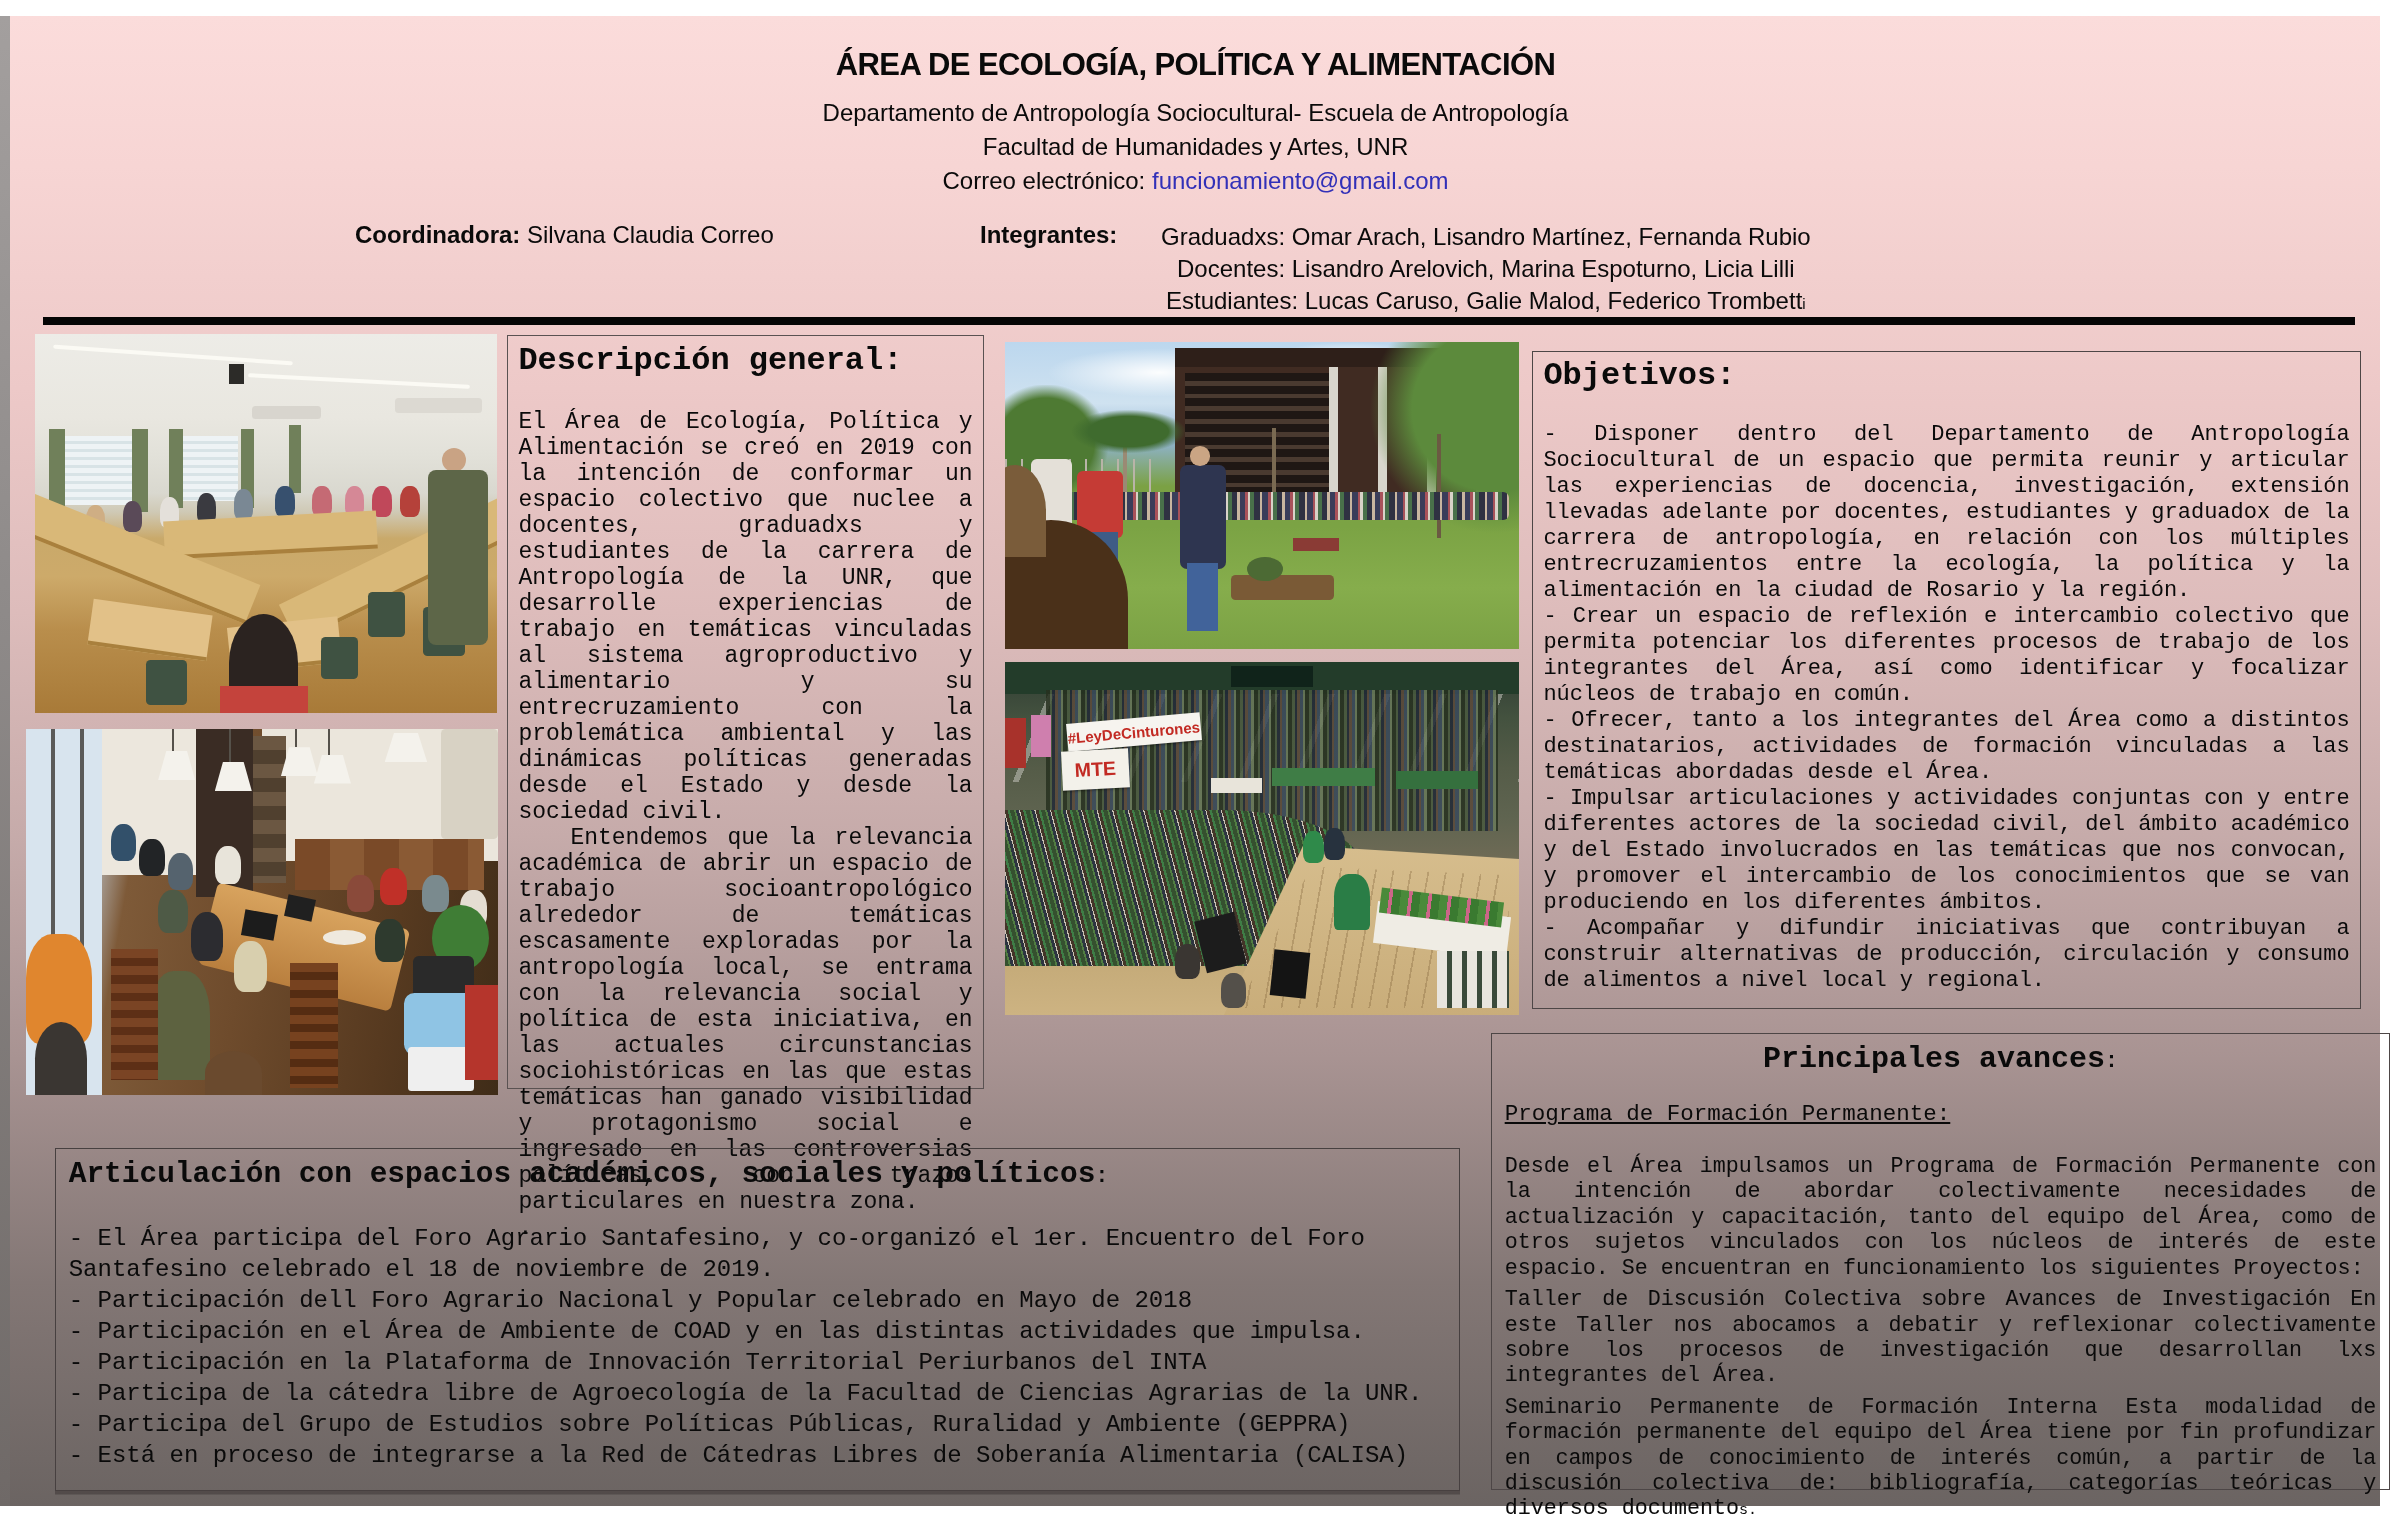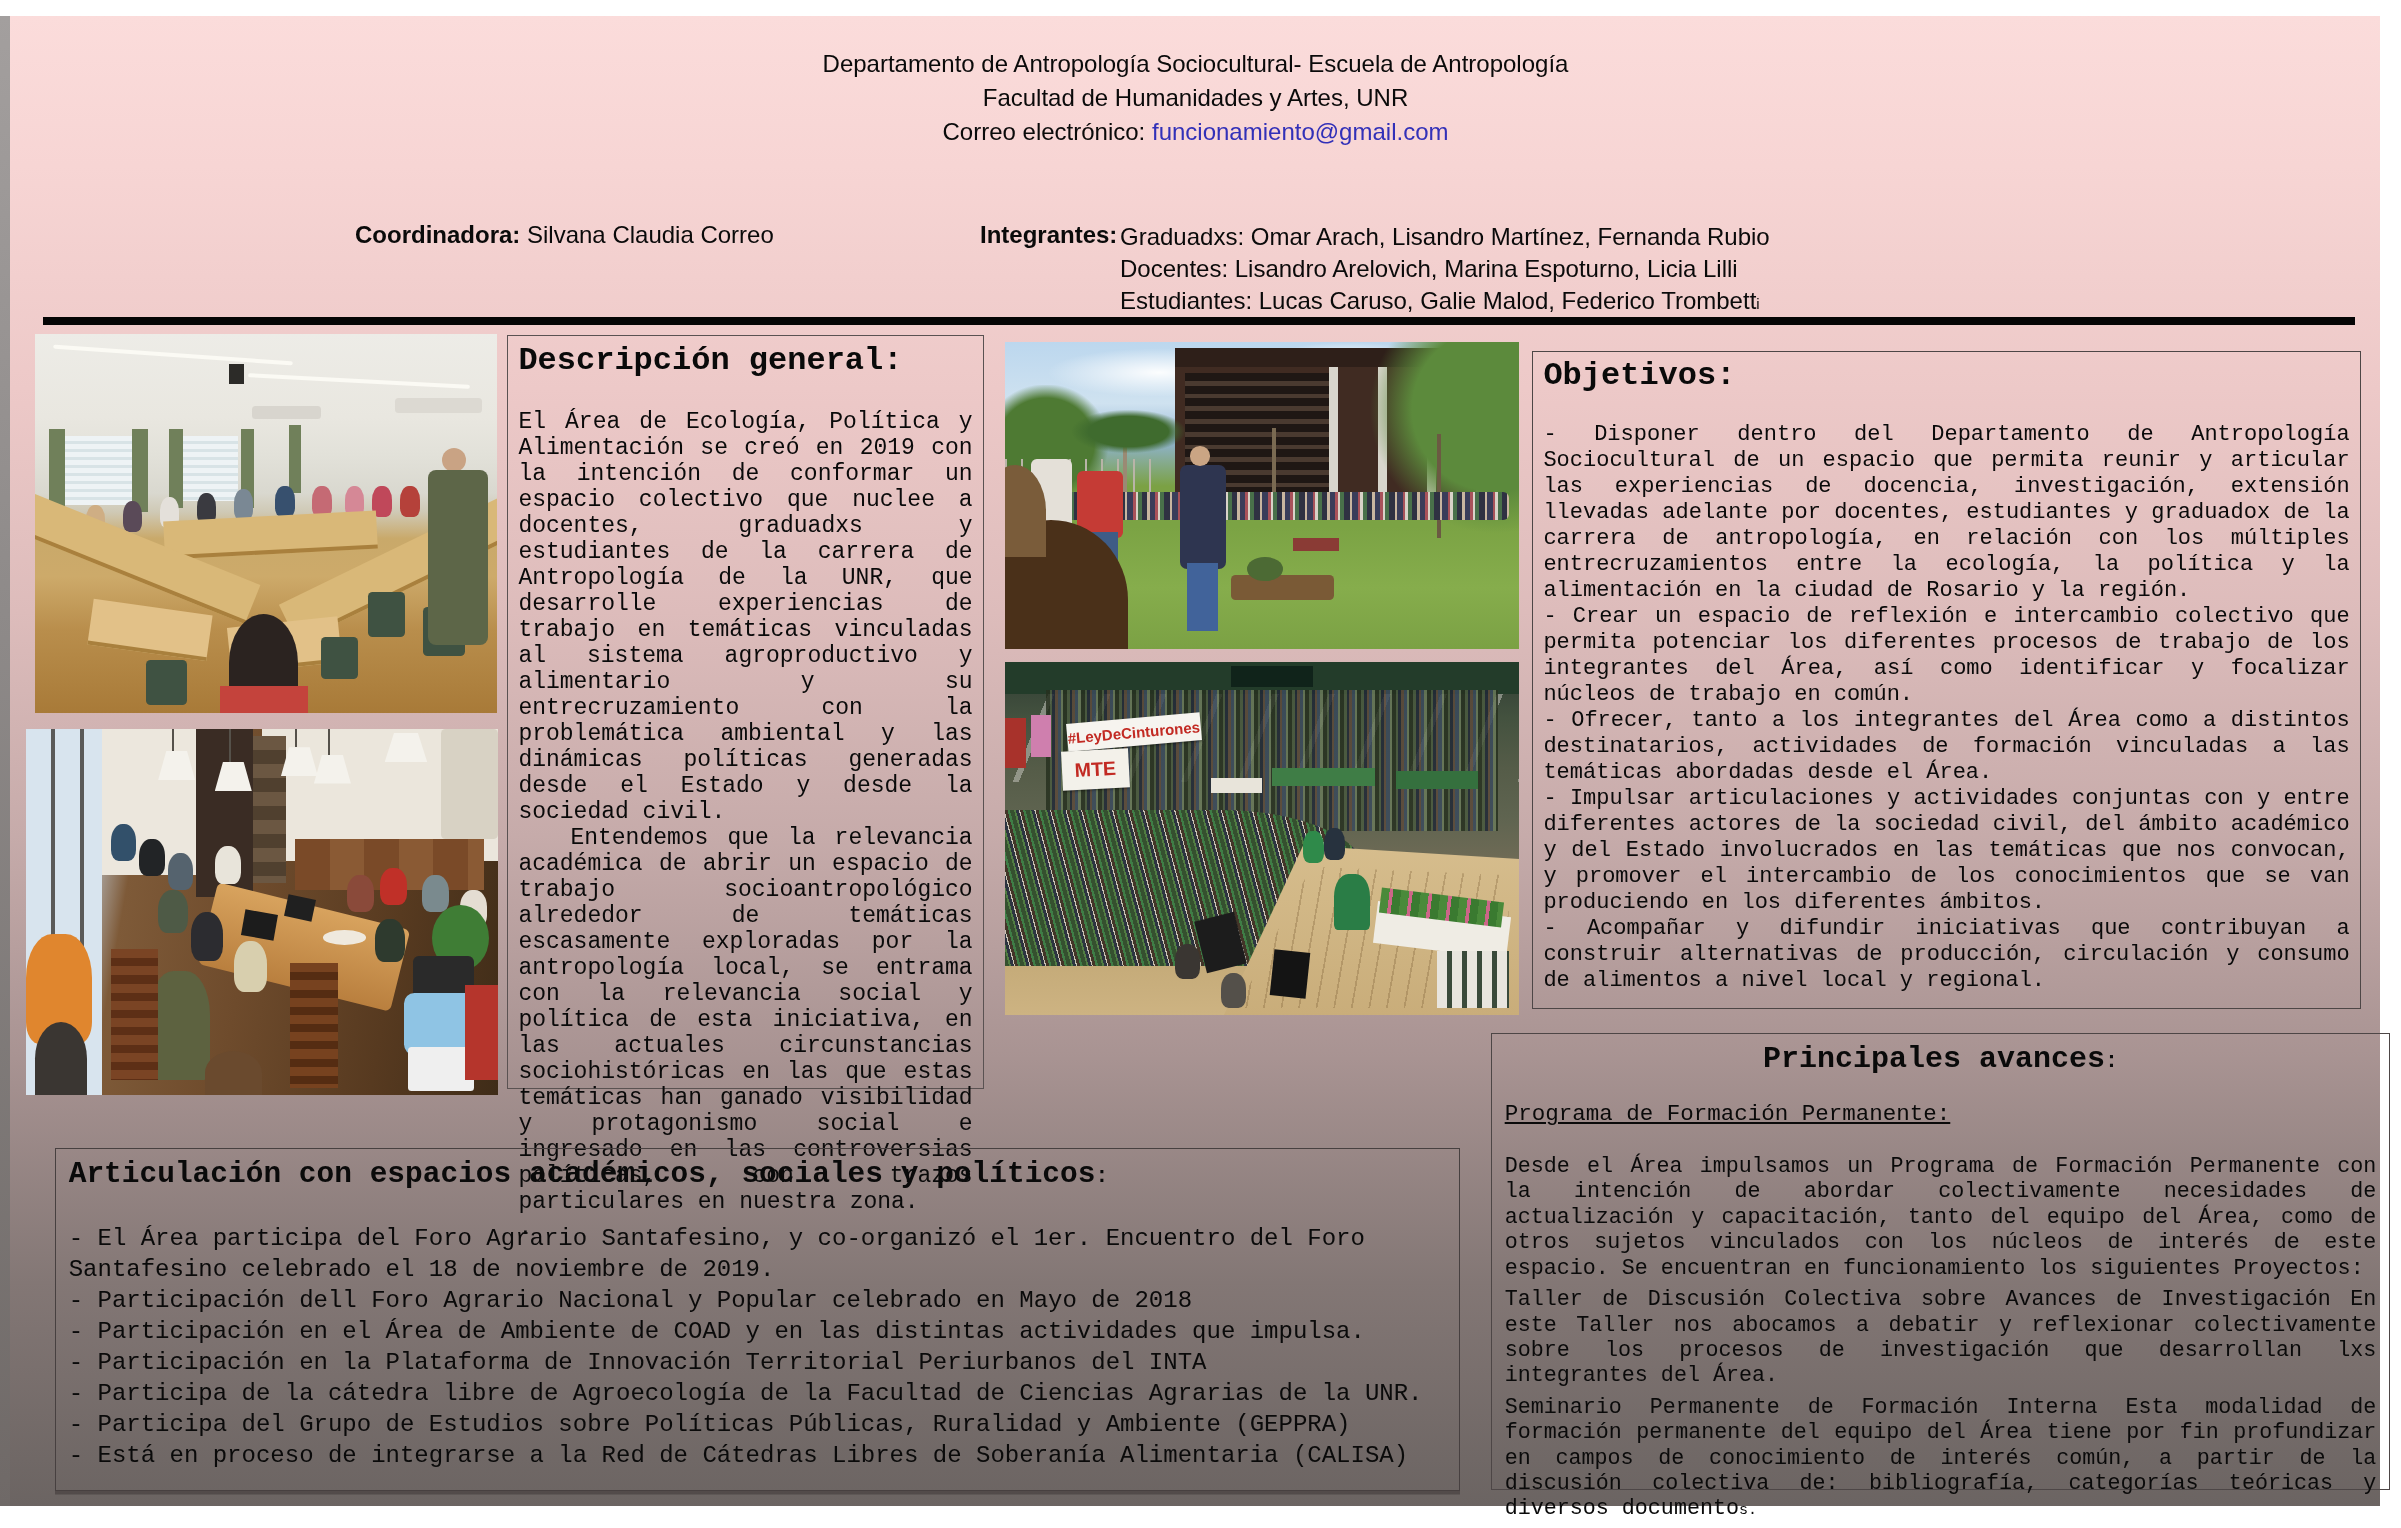"ÁREA DE ECOLOGÍA, POLÍTICA Y" div { html: none -> <div>ÁREA DE ECOLOGÍA, POLÍTICA Y ALIMENTACIÓN</div> }
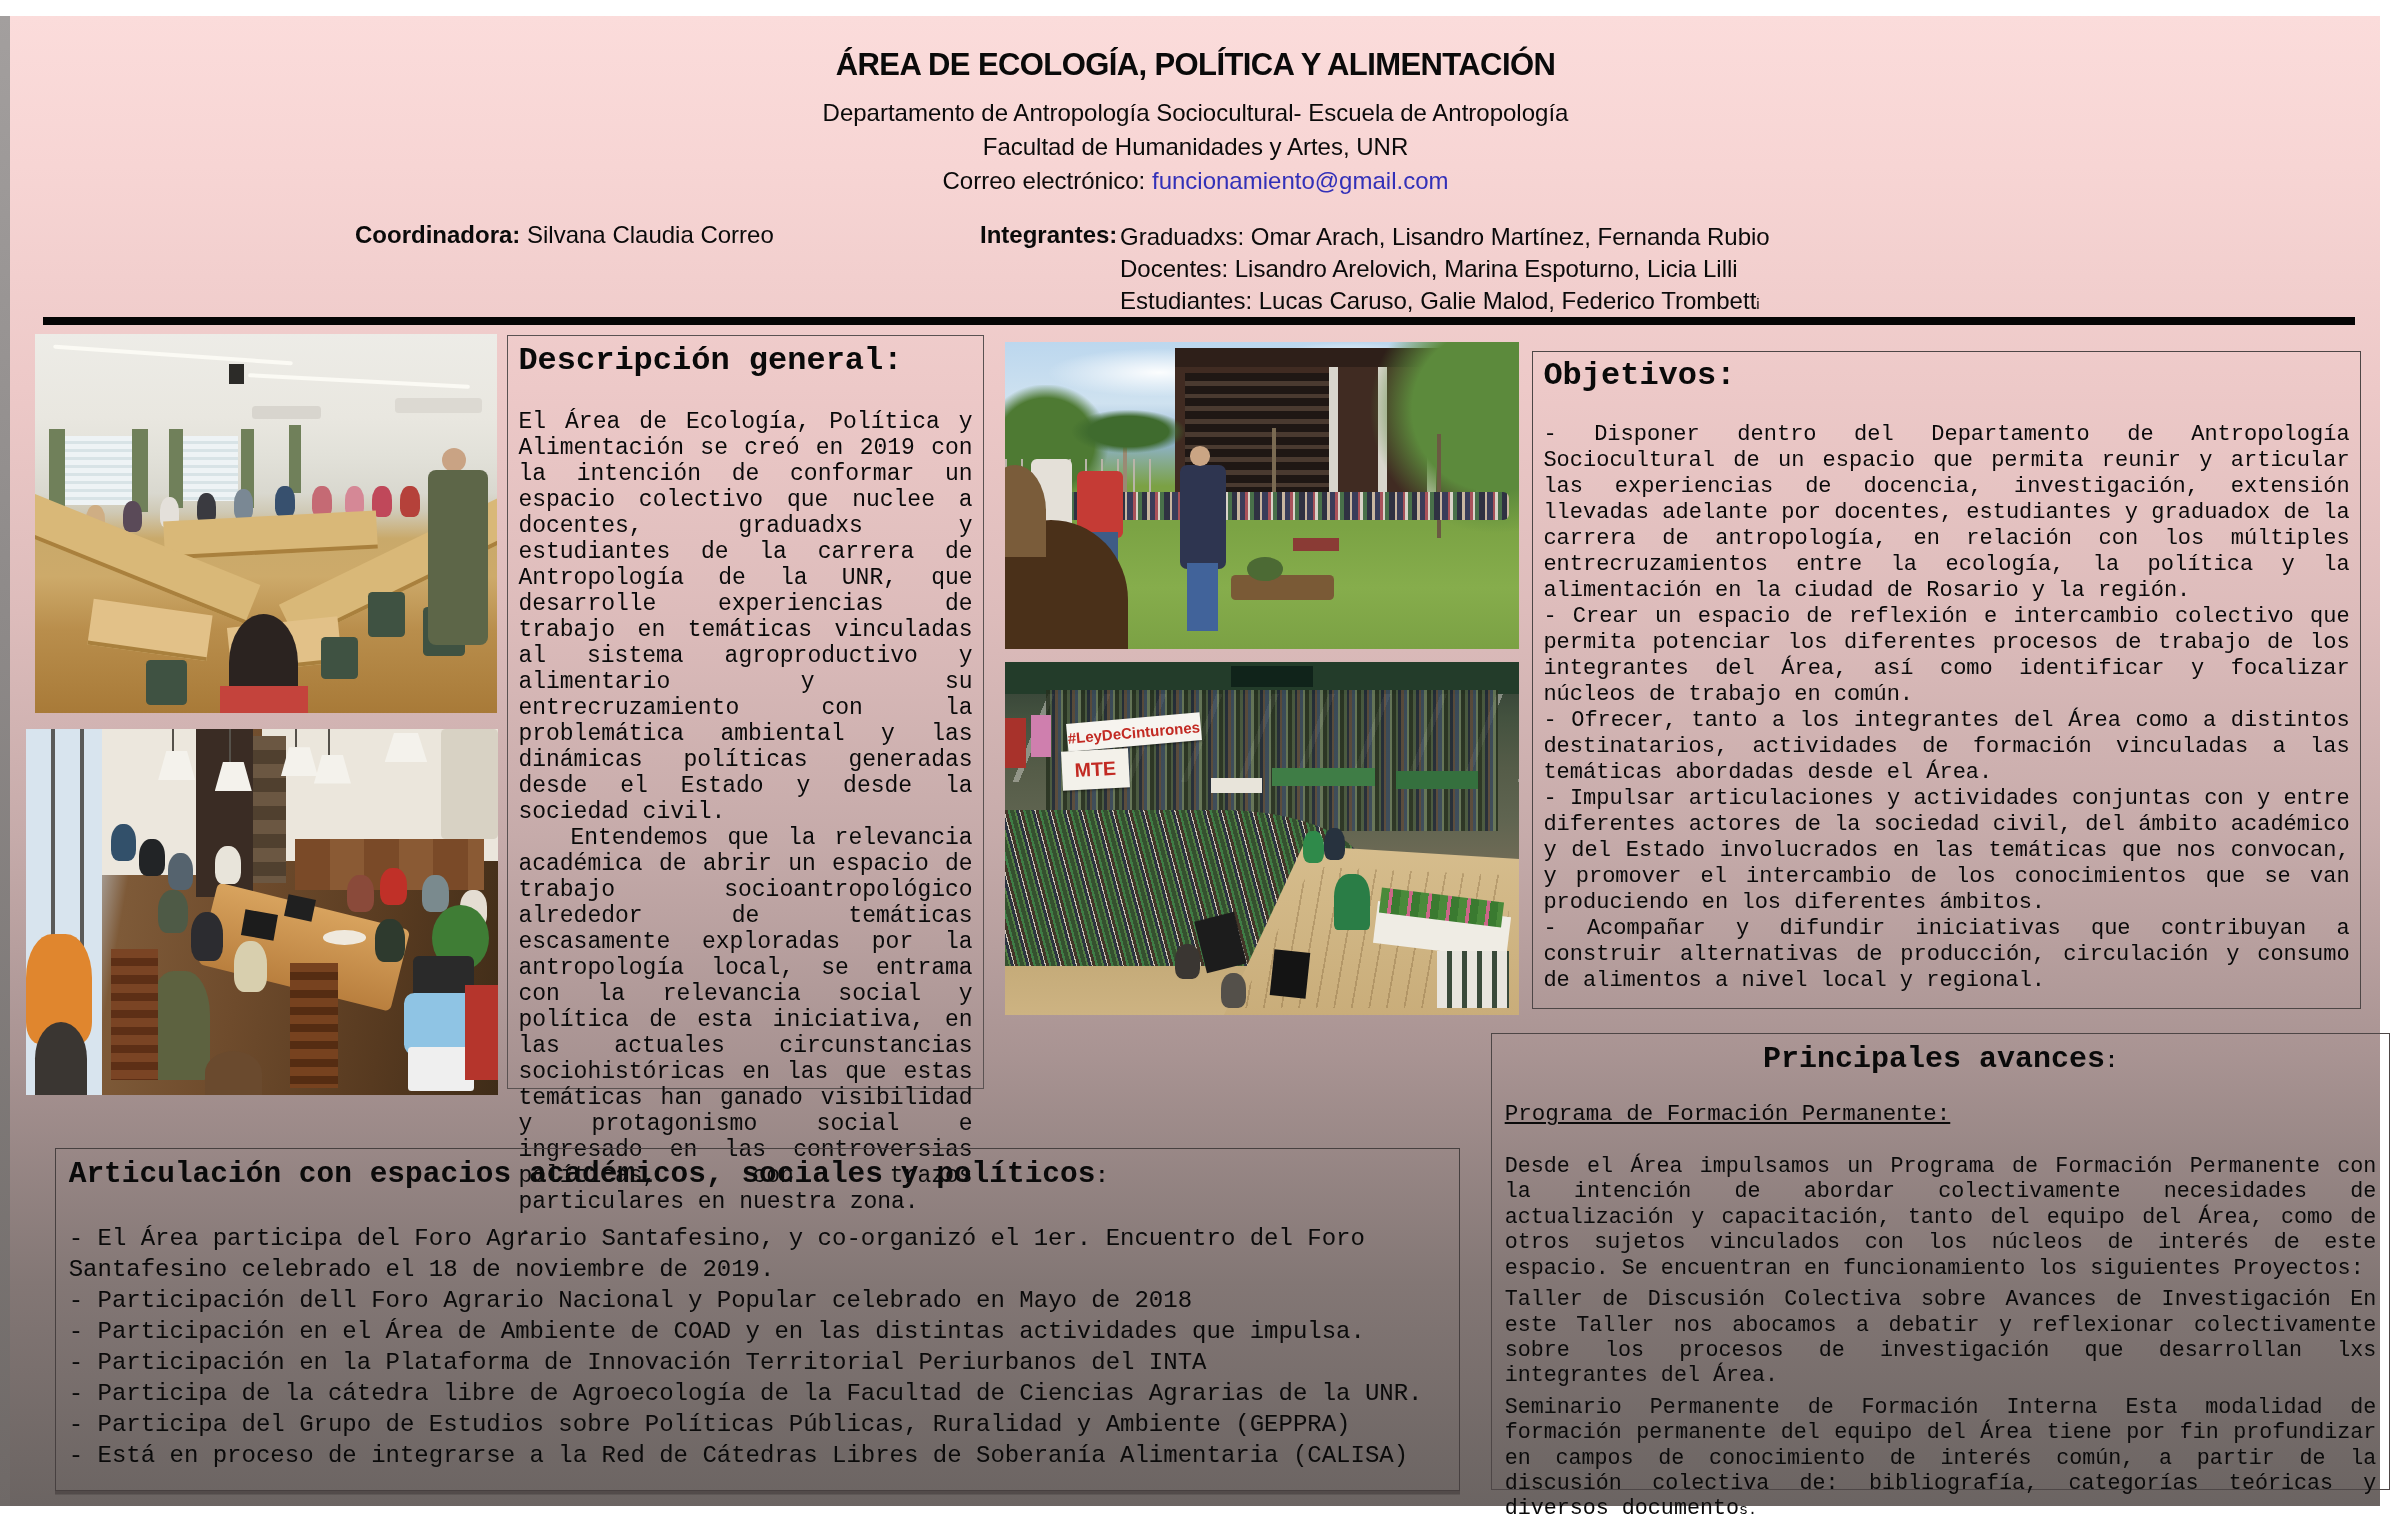"Graduadxs: Omar Arach, Lisandro" #members-lines { left: 1120px -> 1161px; text-align: none -> center }
